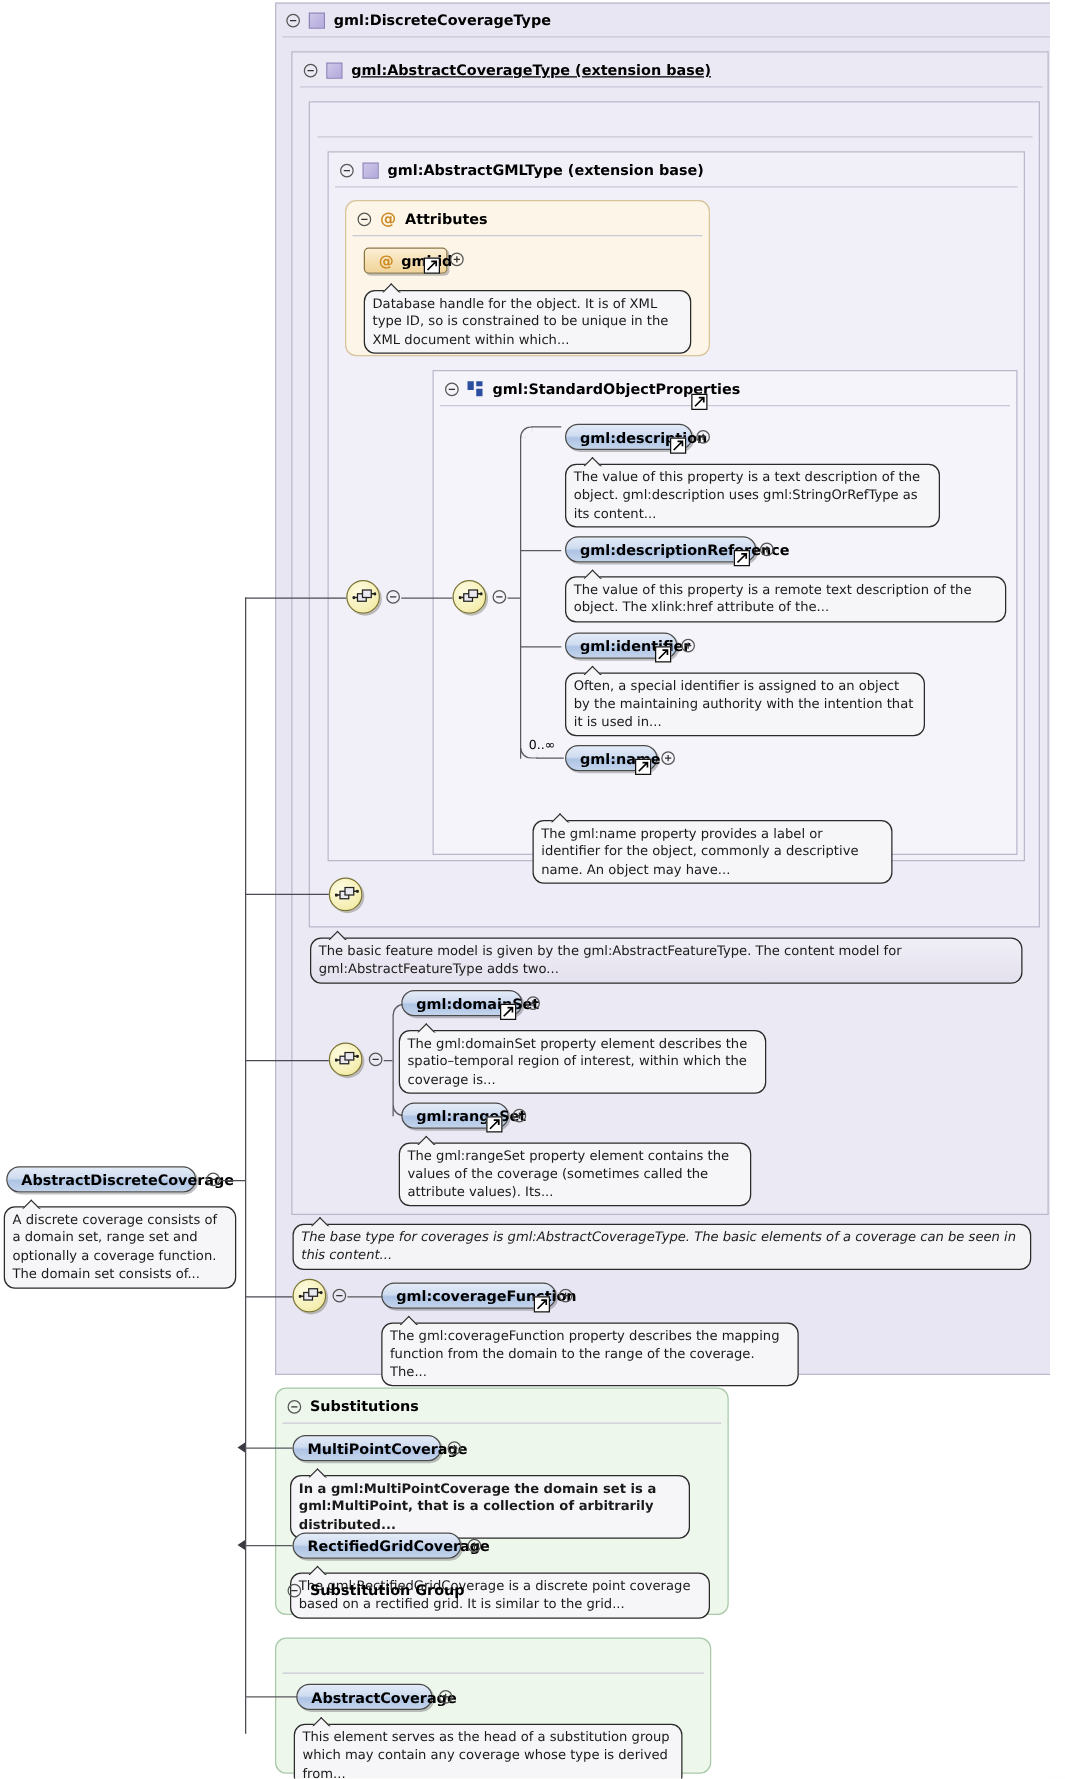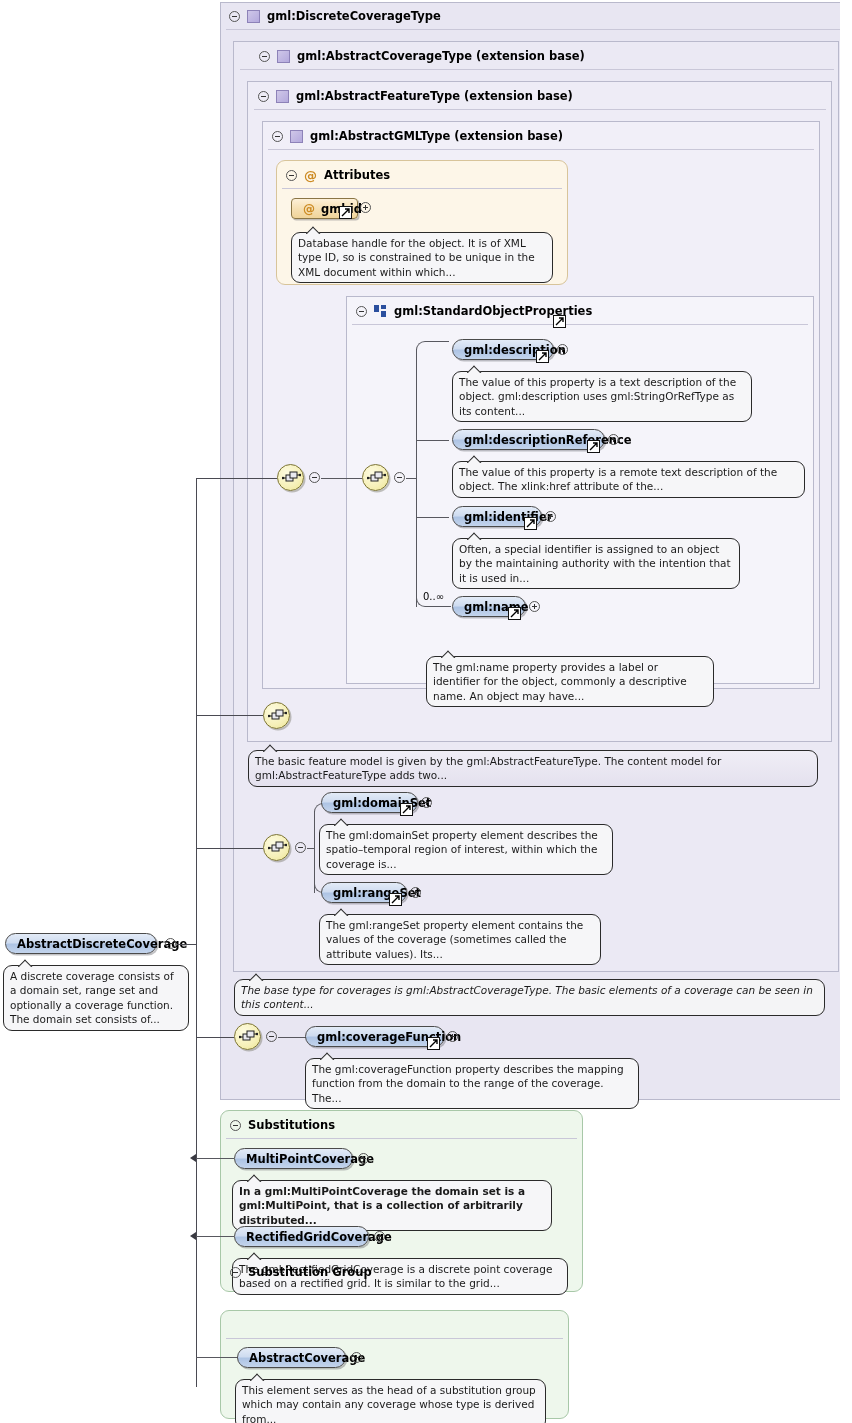"gml:AbstractCoverageType (extension" div.panel-hd { left: 251px -> 235px; text-decoration: none -> underline }
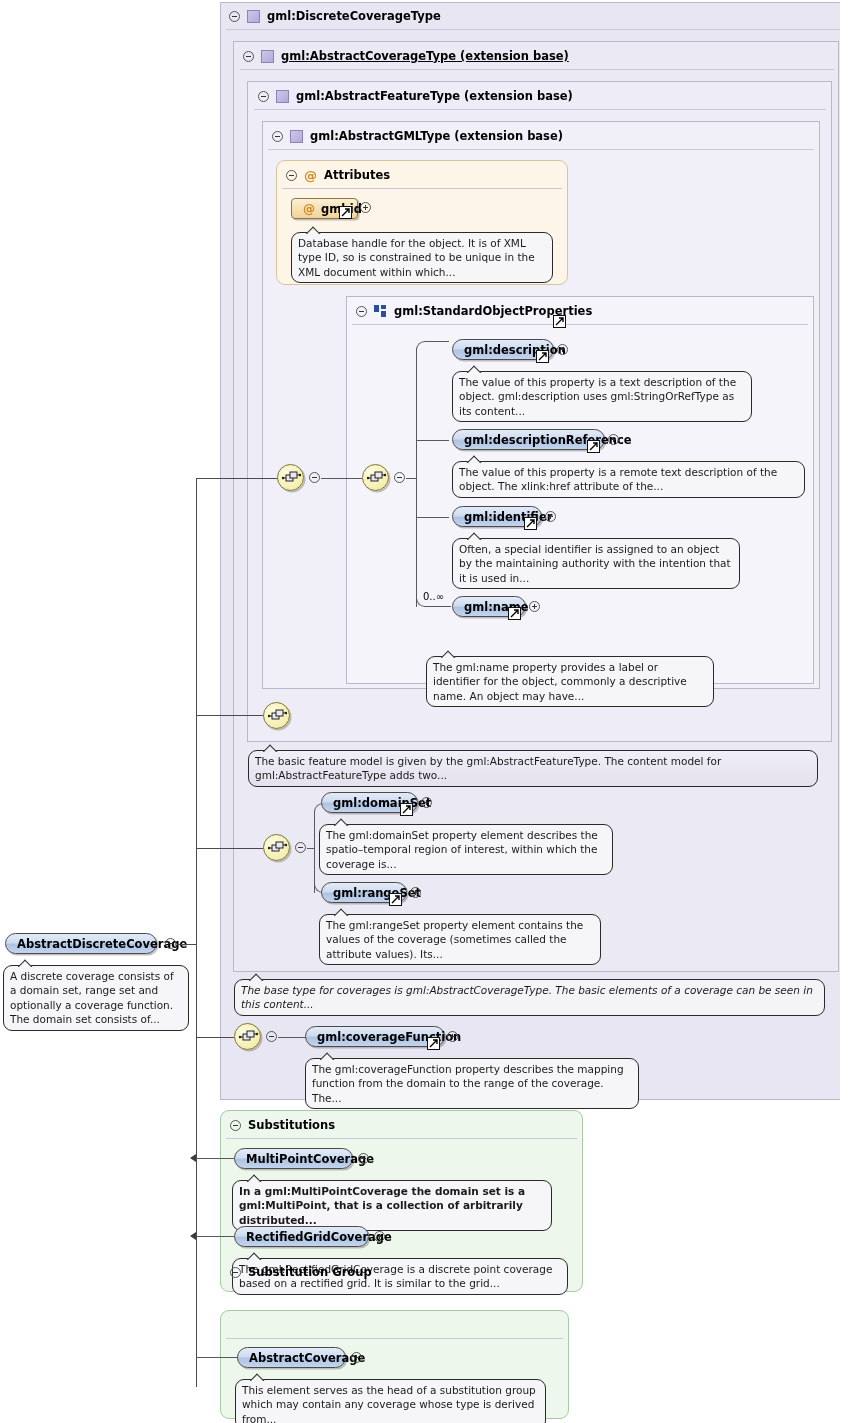"gml:AbstractFeatureType (extension base)" div.panel-hd { html: <div> <span></span> <span></span> <span>gml:AbstractFeatureType (extension base)</span> </div> -> none }
